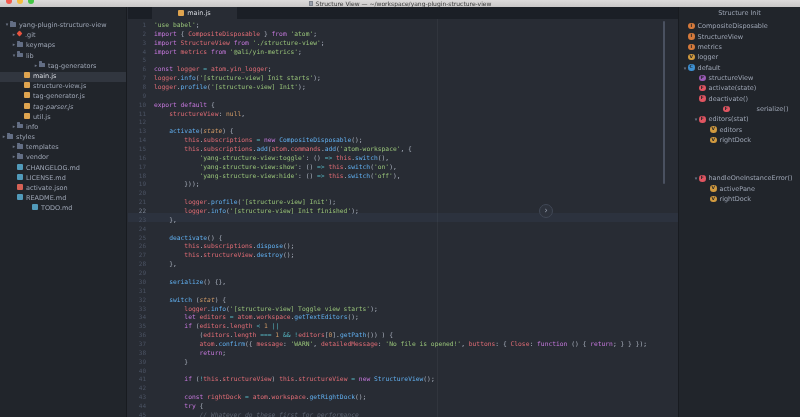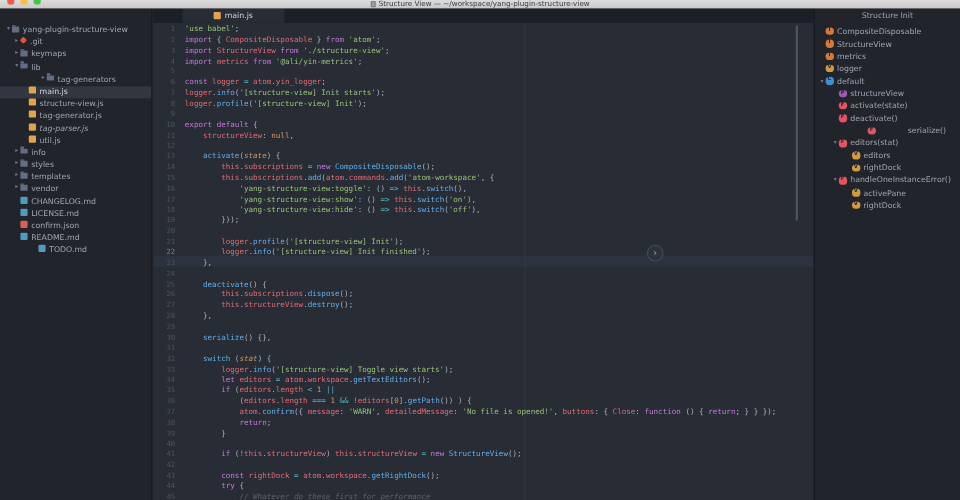"styles" div.trow { padding-left: 11px -> 1px }
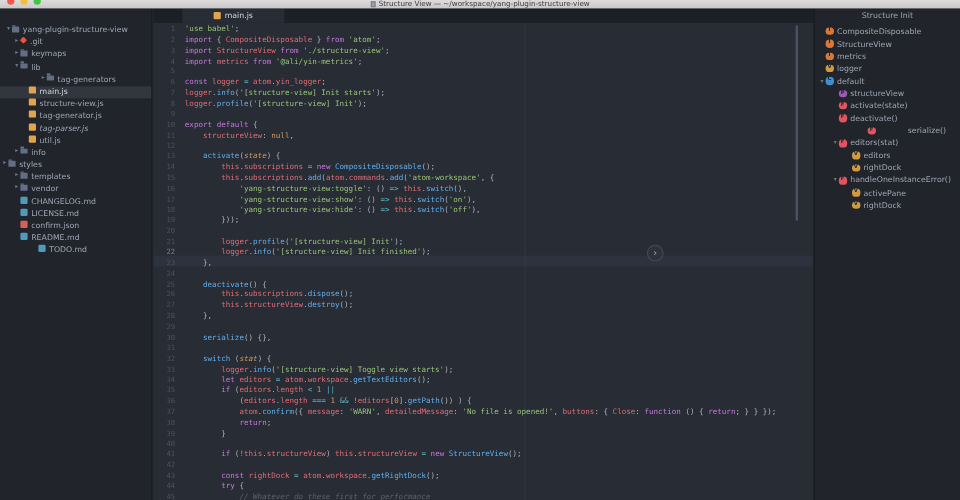"handleOneInstanceError()" div.srow { margin-top: none -> 28px }
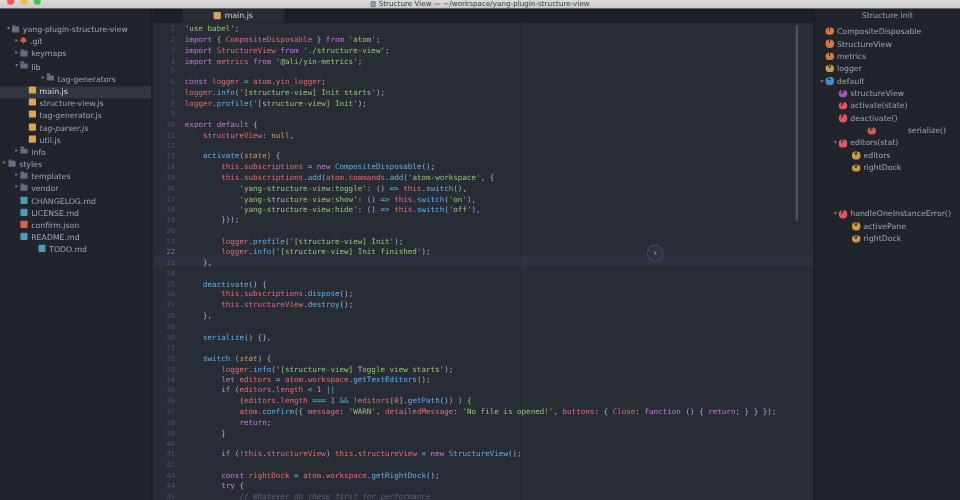"confirm.json" span.tlabel { text: confirm.json -> activate.json }
